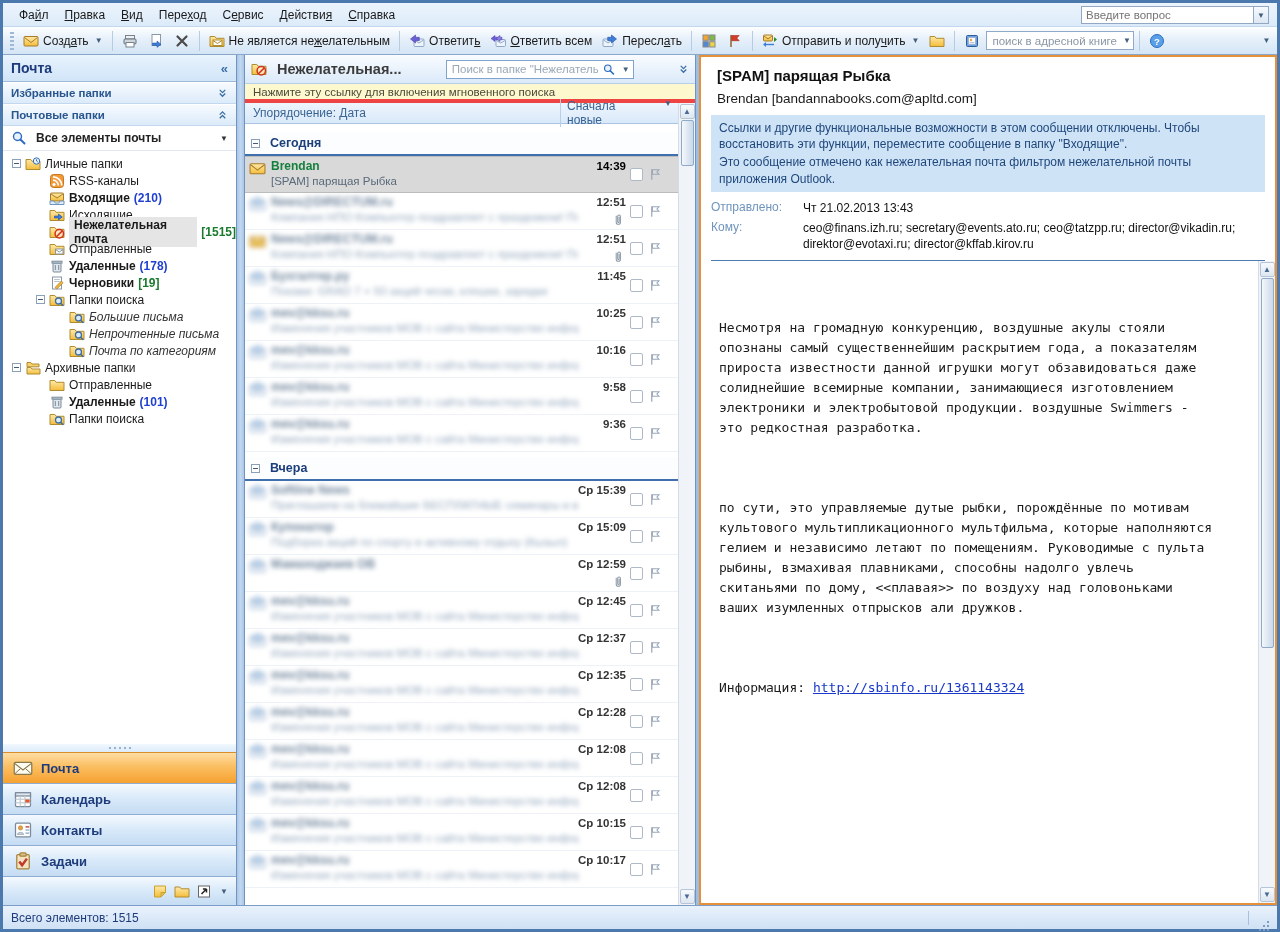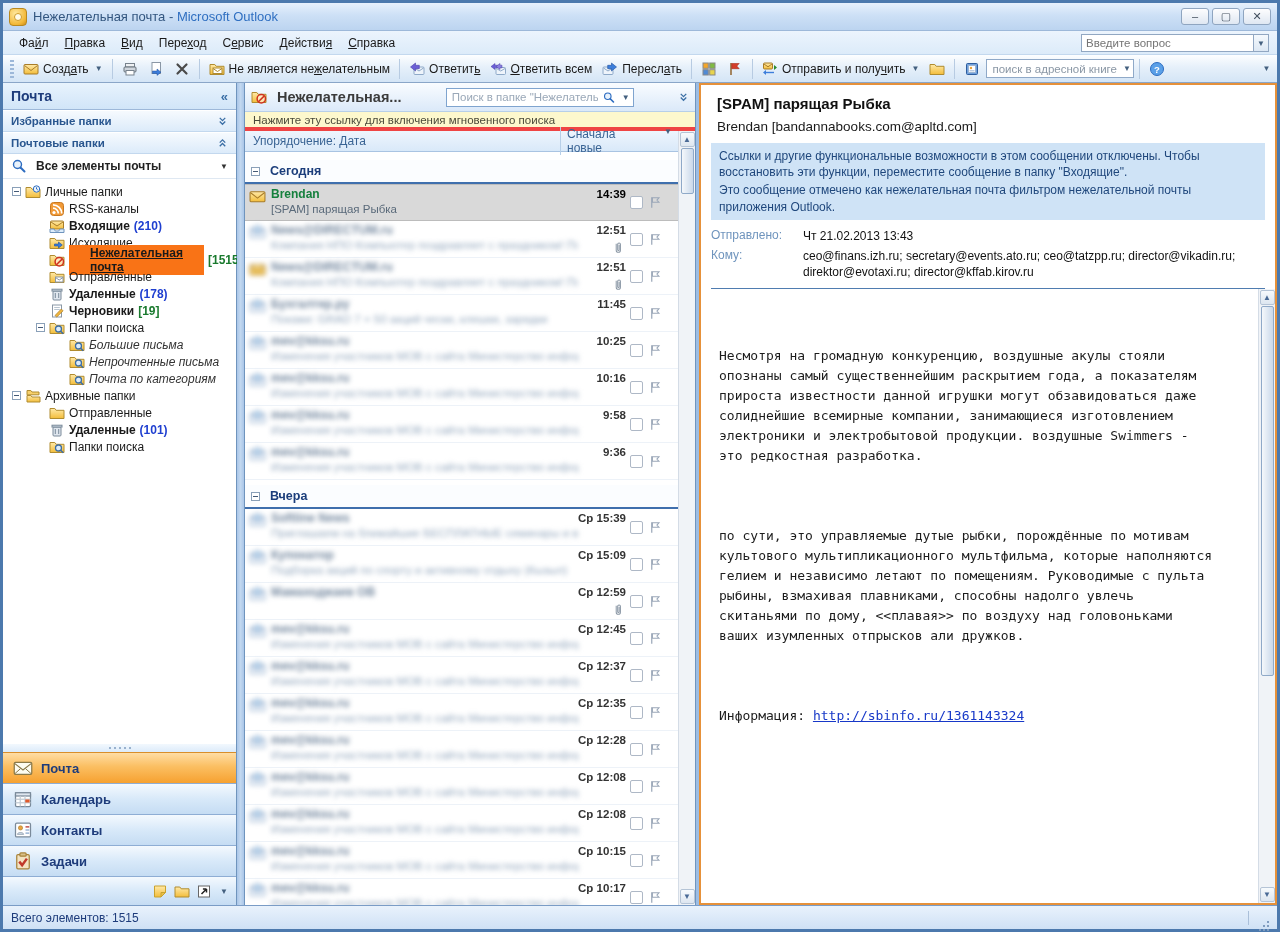"Нежелательная почта - Microsoft Outlook" div.titlebar { html: <div> <span></span> <span><span>Нежелательная почта - </span><span>Microsoft Outlook</span></span> <span> <span>–</span> <span>▢</span> <span>✕</span> </span> </div> -> none }
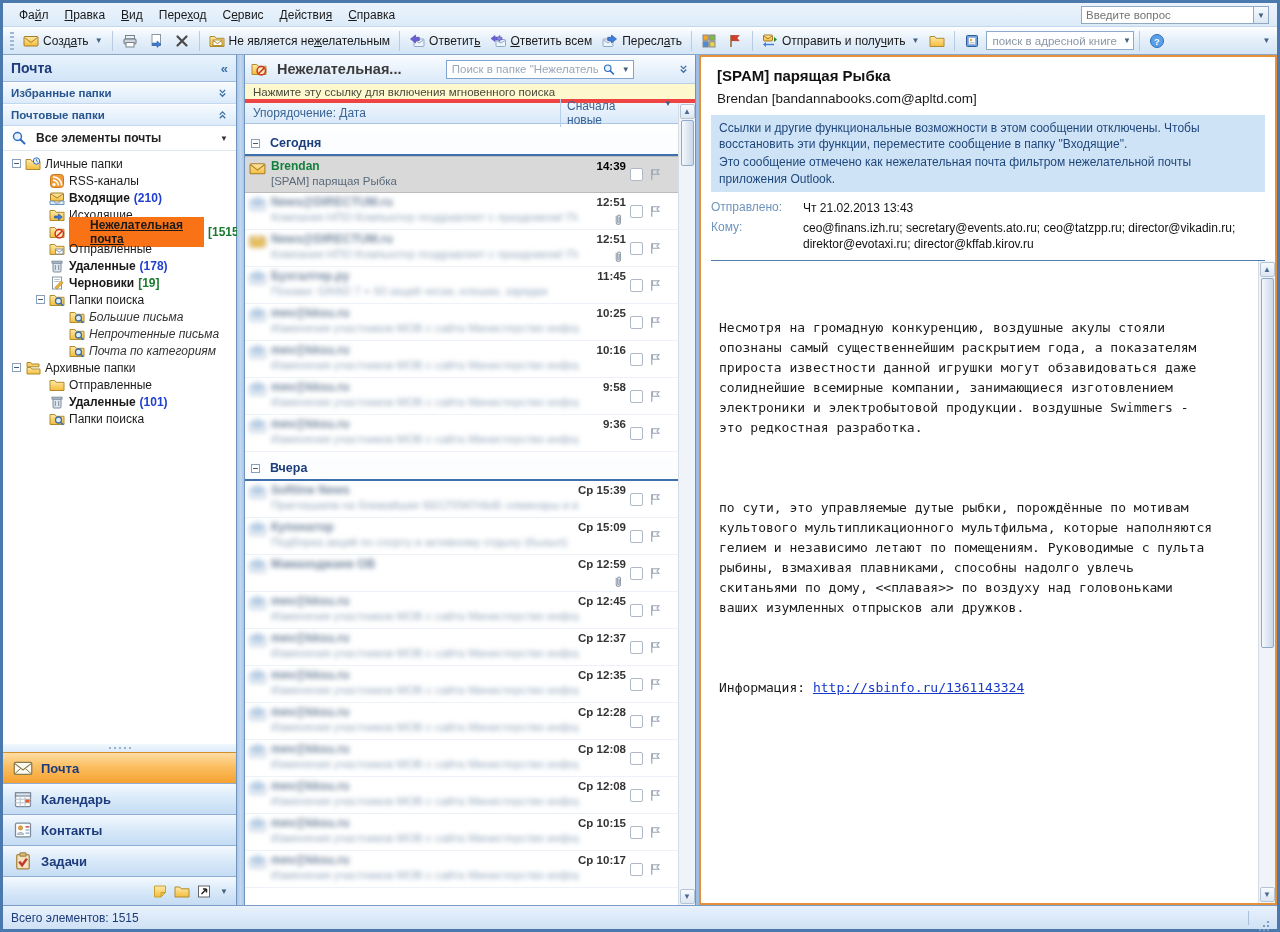"Нежелательная почта" .trow.sel .tlabel { background: #f97316 -> #e5e5e5; padding: 1px 21px -> 1px 5px; text-decoration: underline -> none }
